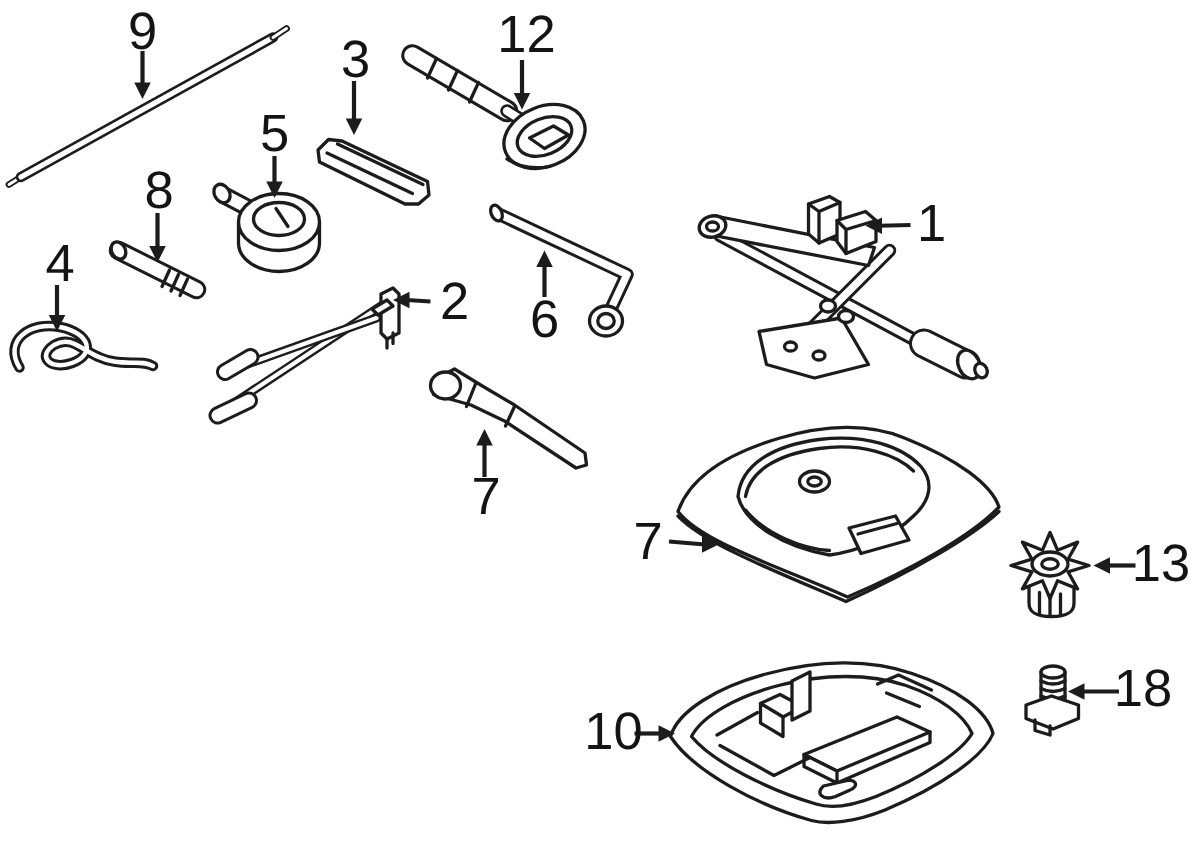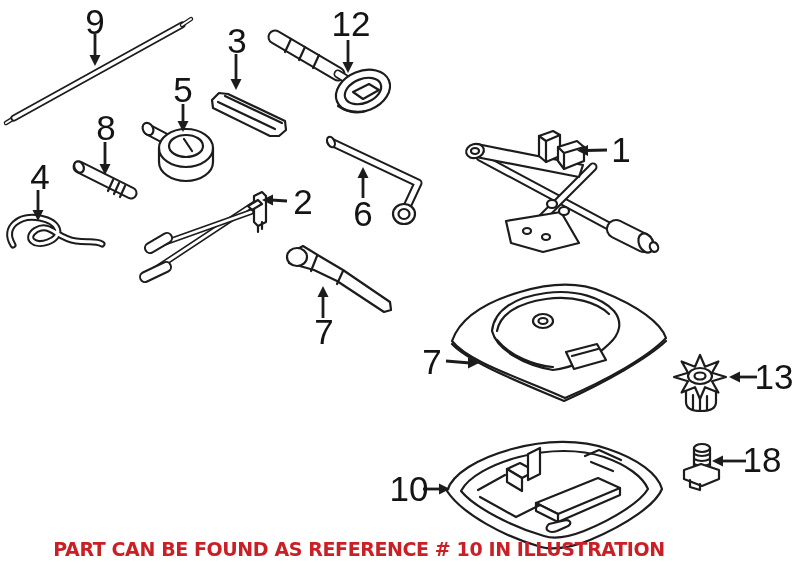"PART CAN BE FOUND AS" div.caption { html: <div>PART CAN BE FOUND AS REFERENCE # 10 IN ILLUSTRATION</div> -> none }
